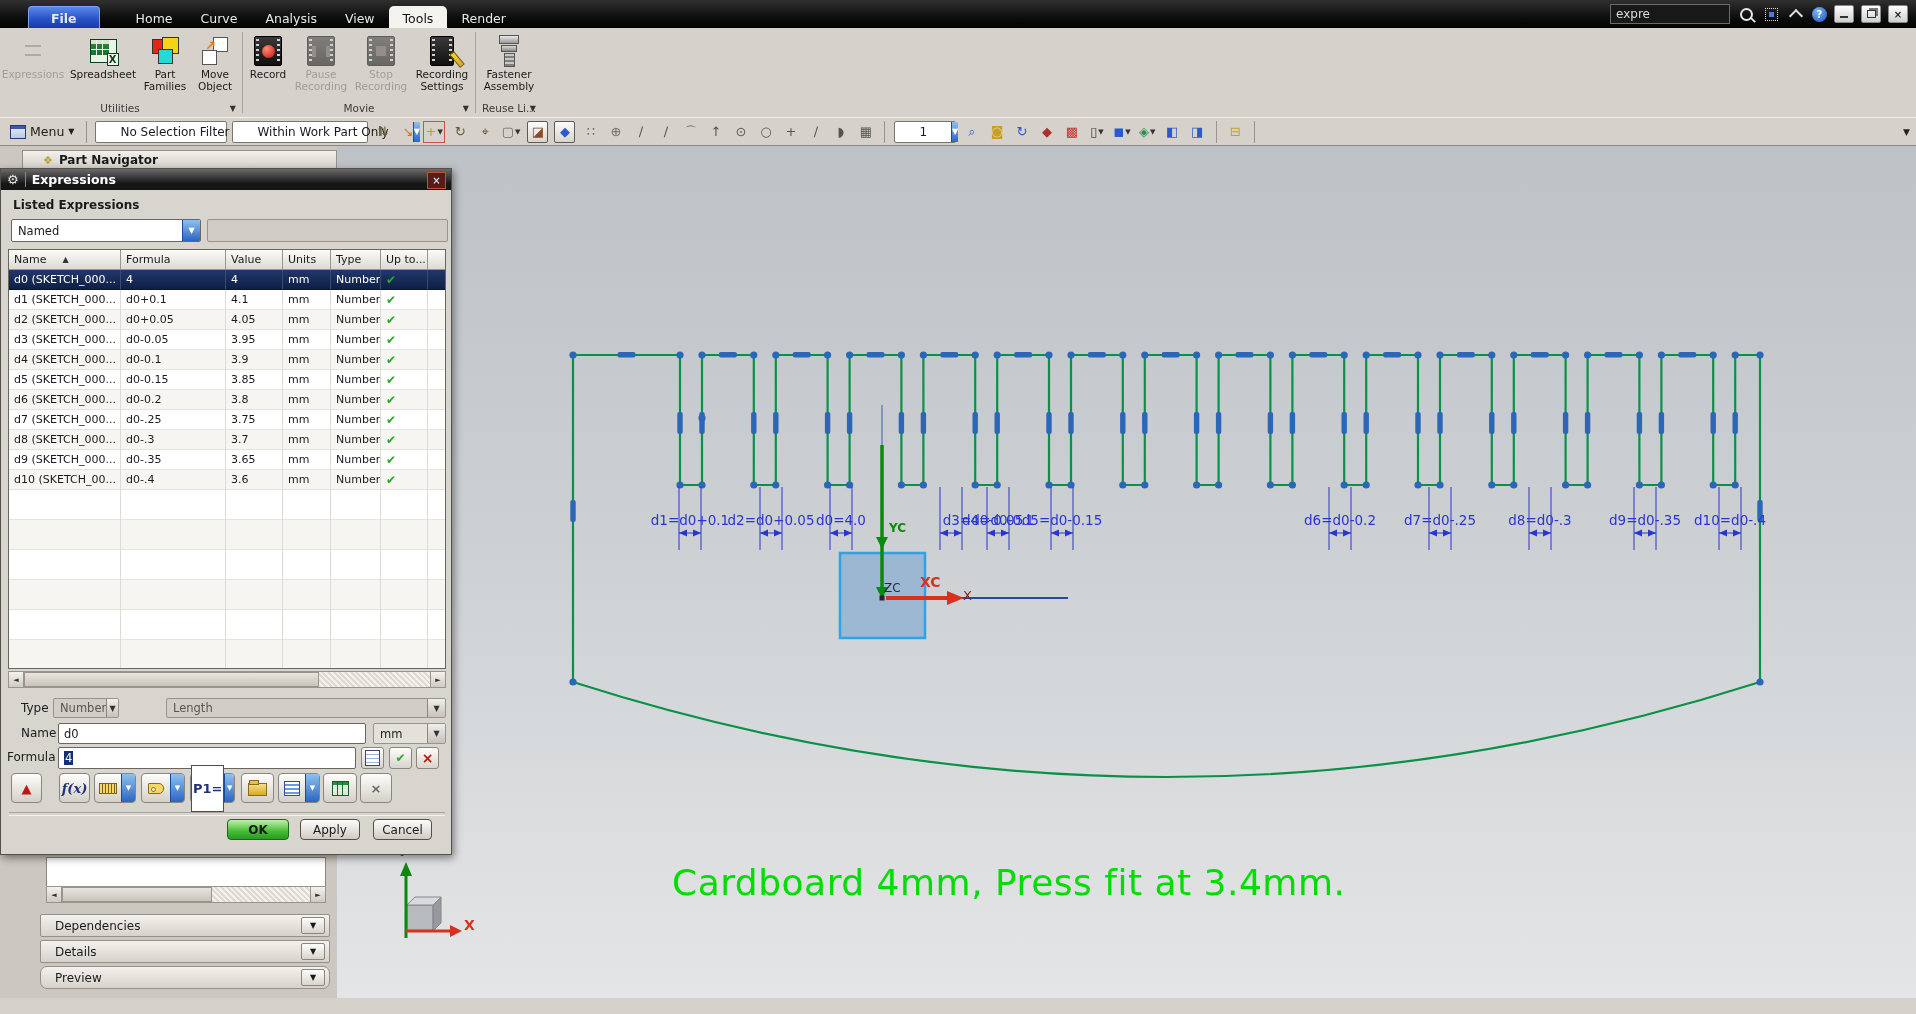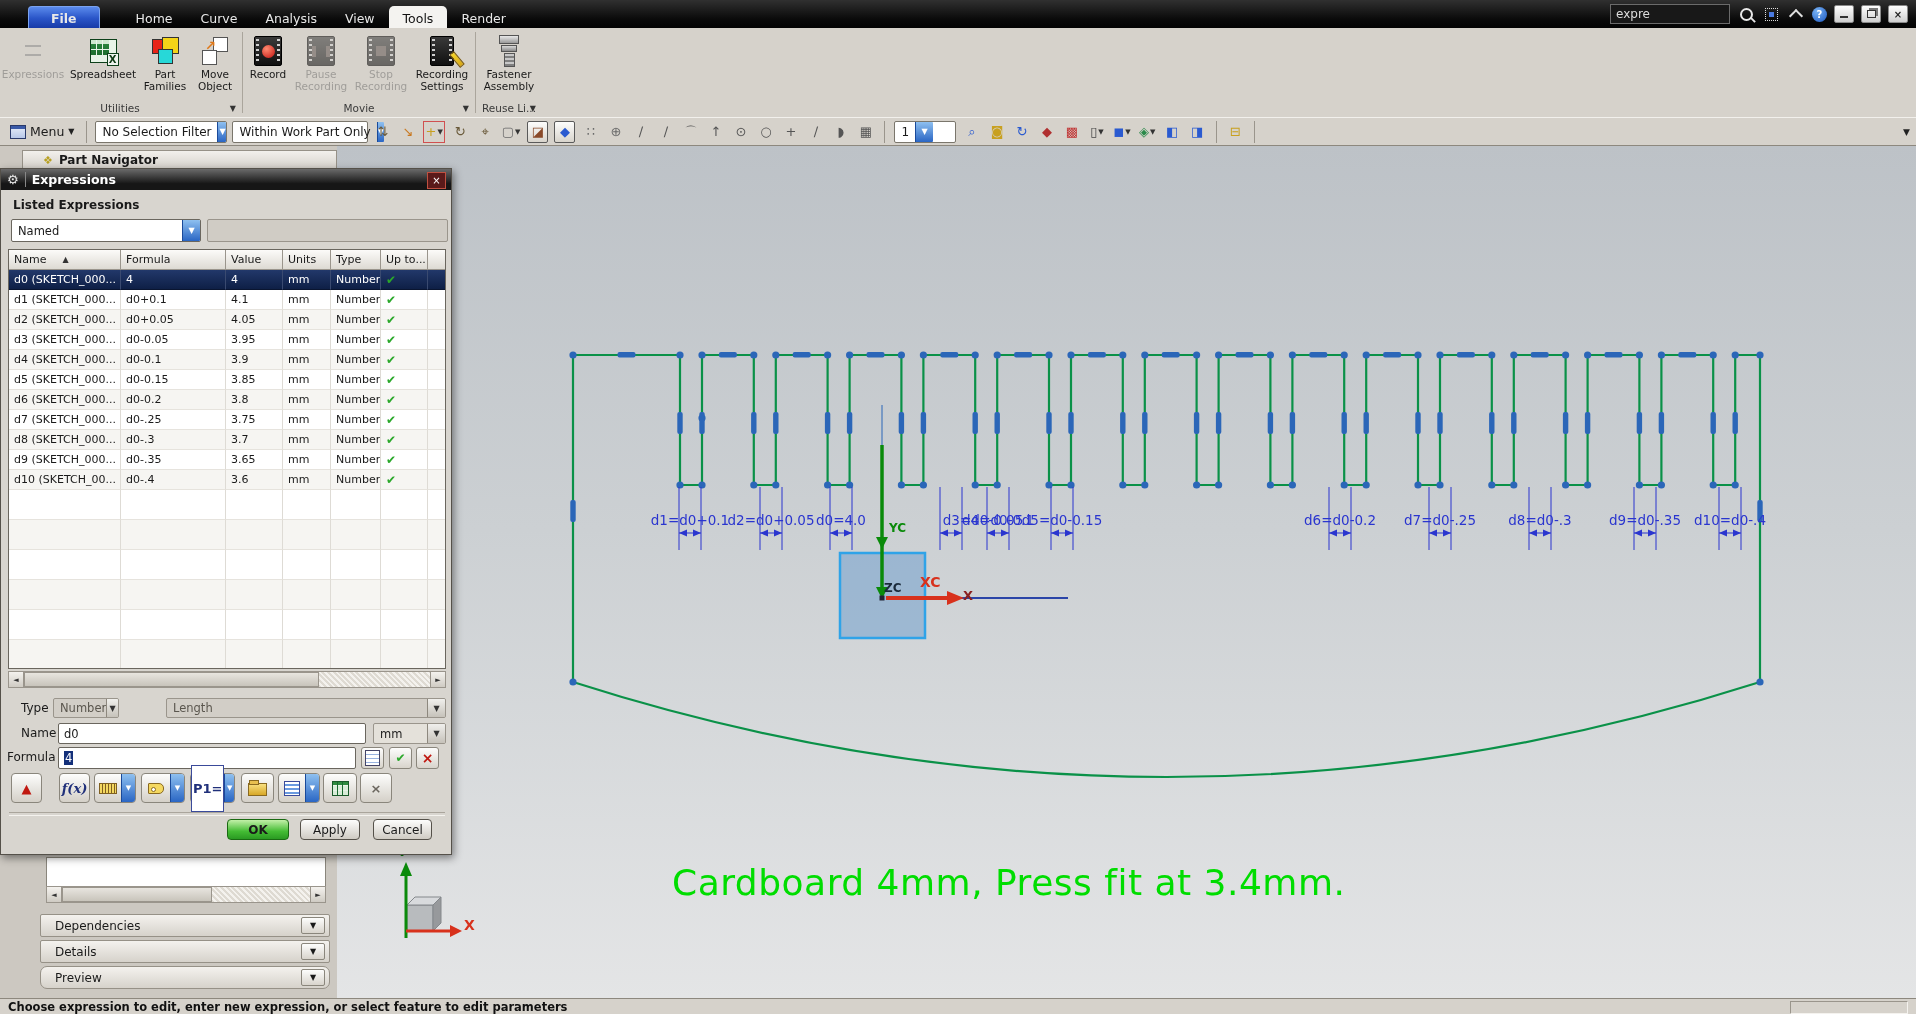"No Selection Filter" .tcombo .txt { padding: 0 6px -> 0 24px }
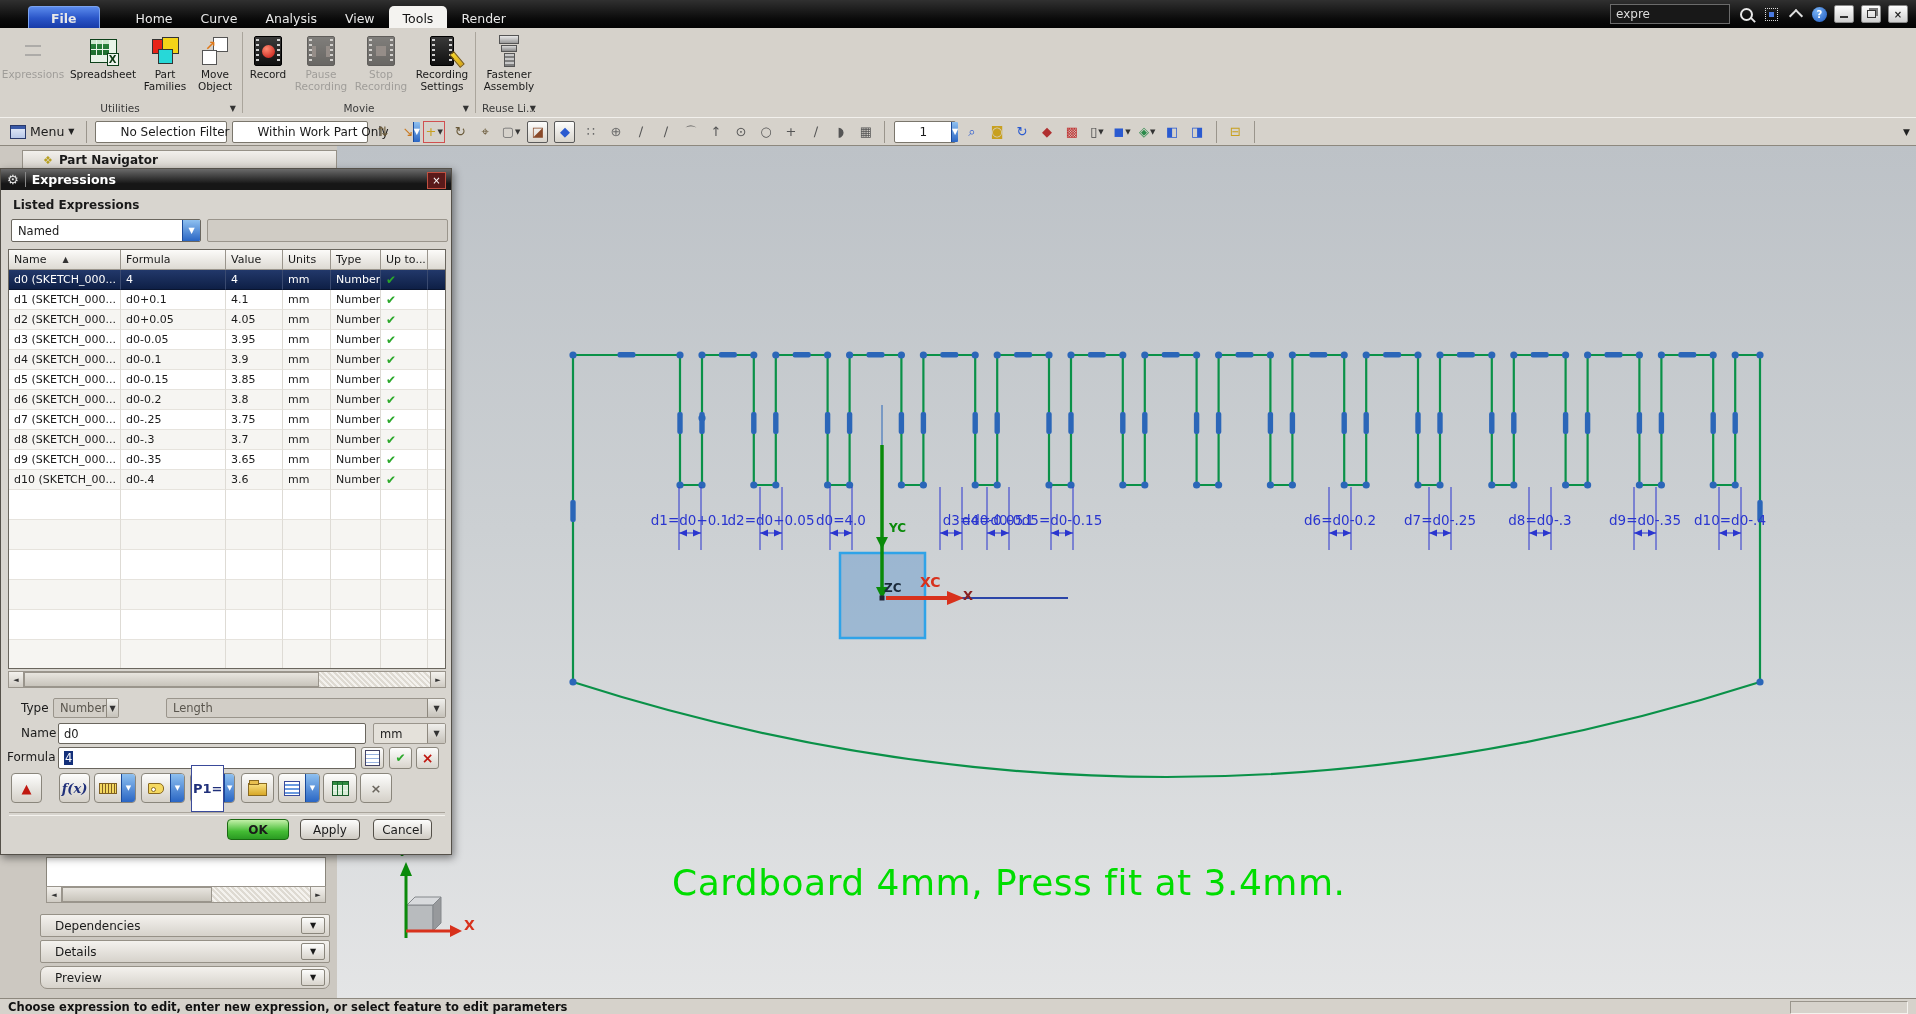"ZC" .axlbl { font-weight: bold -> none }
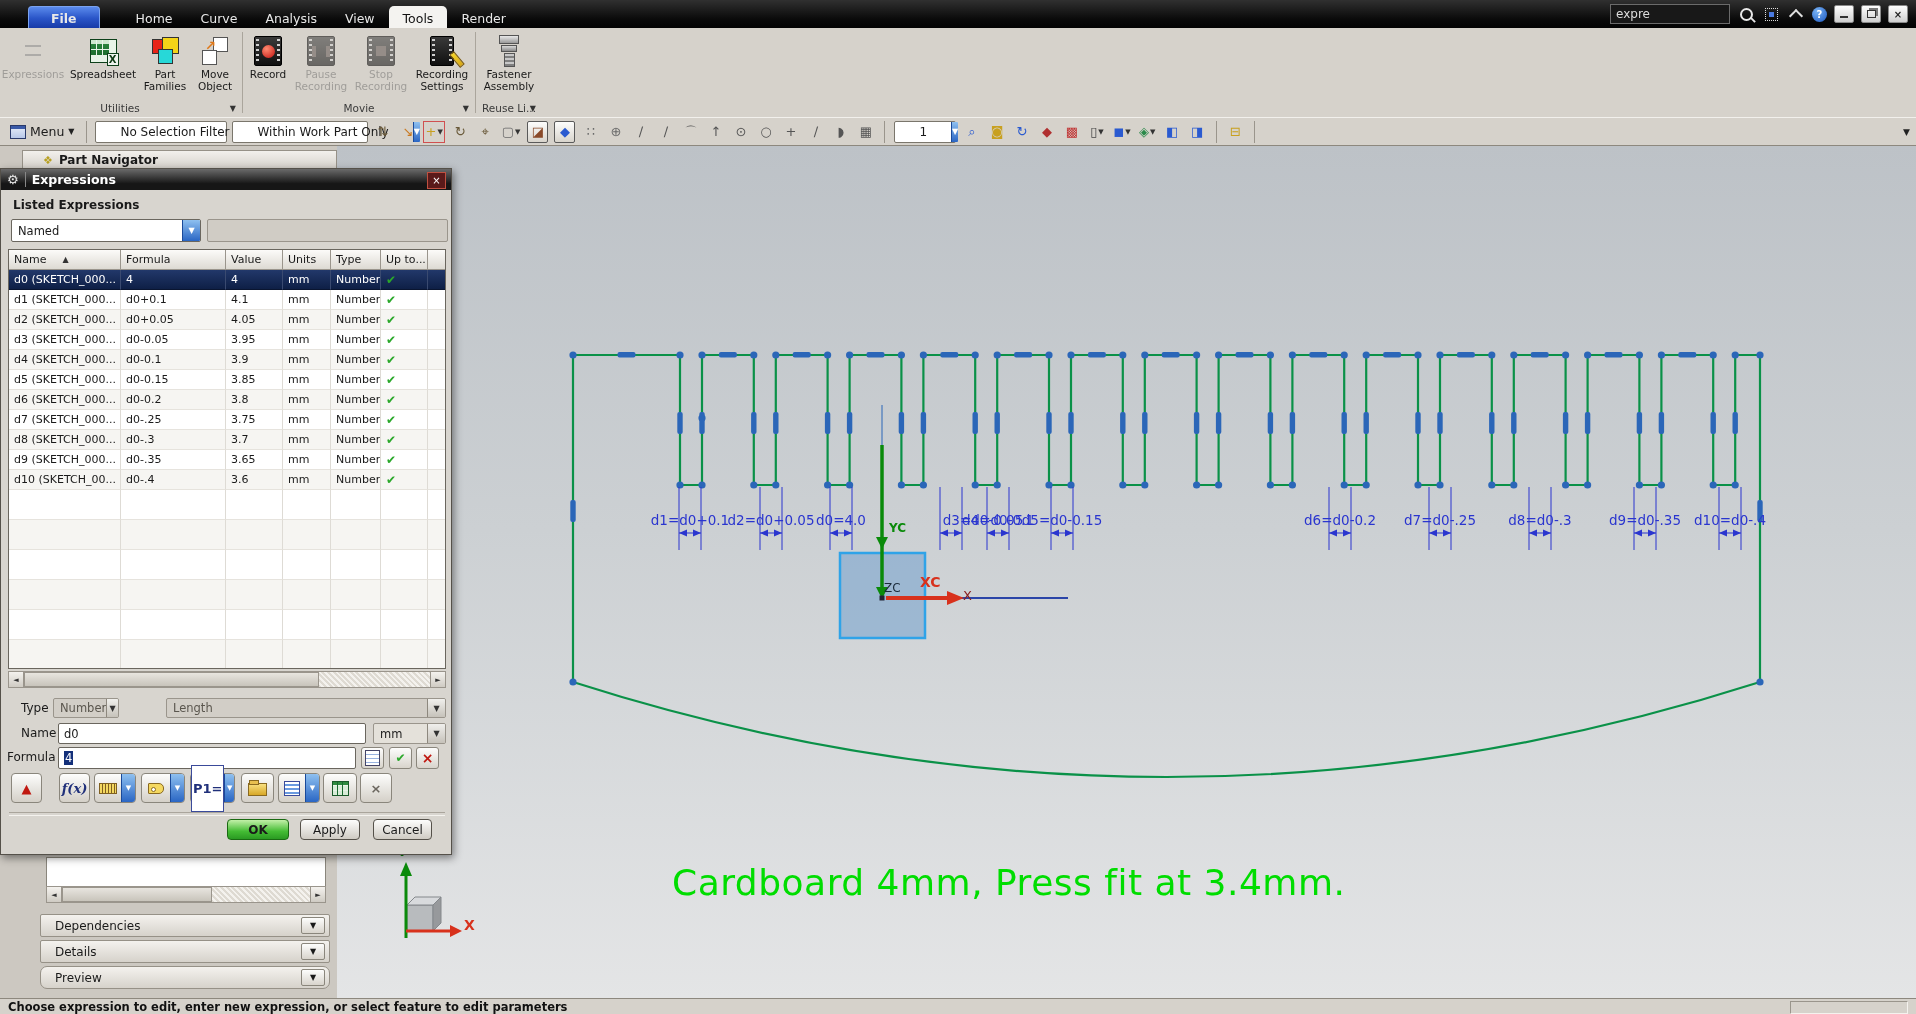"Choose expression to edit, enter" div { html: <div> <span>Choose expression to edit, enter new expression, or select feature to edit parameters</span> <span></span> </div> -> none }
